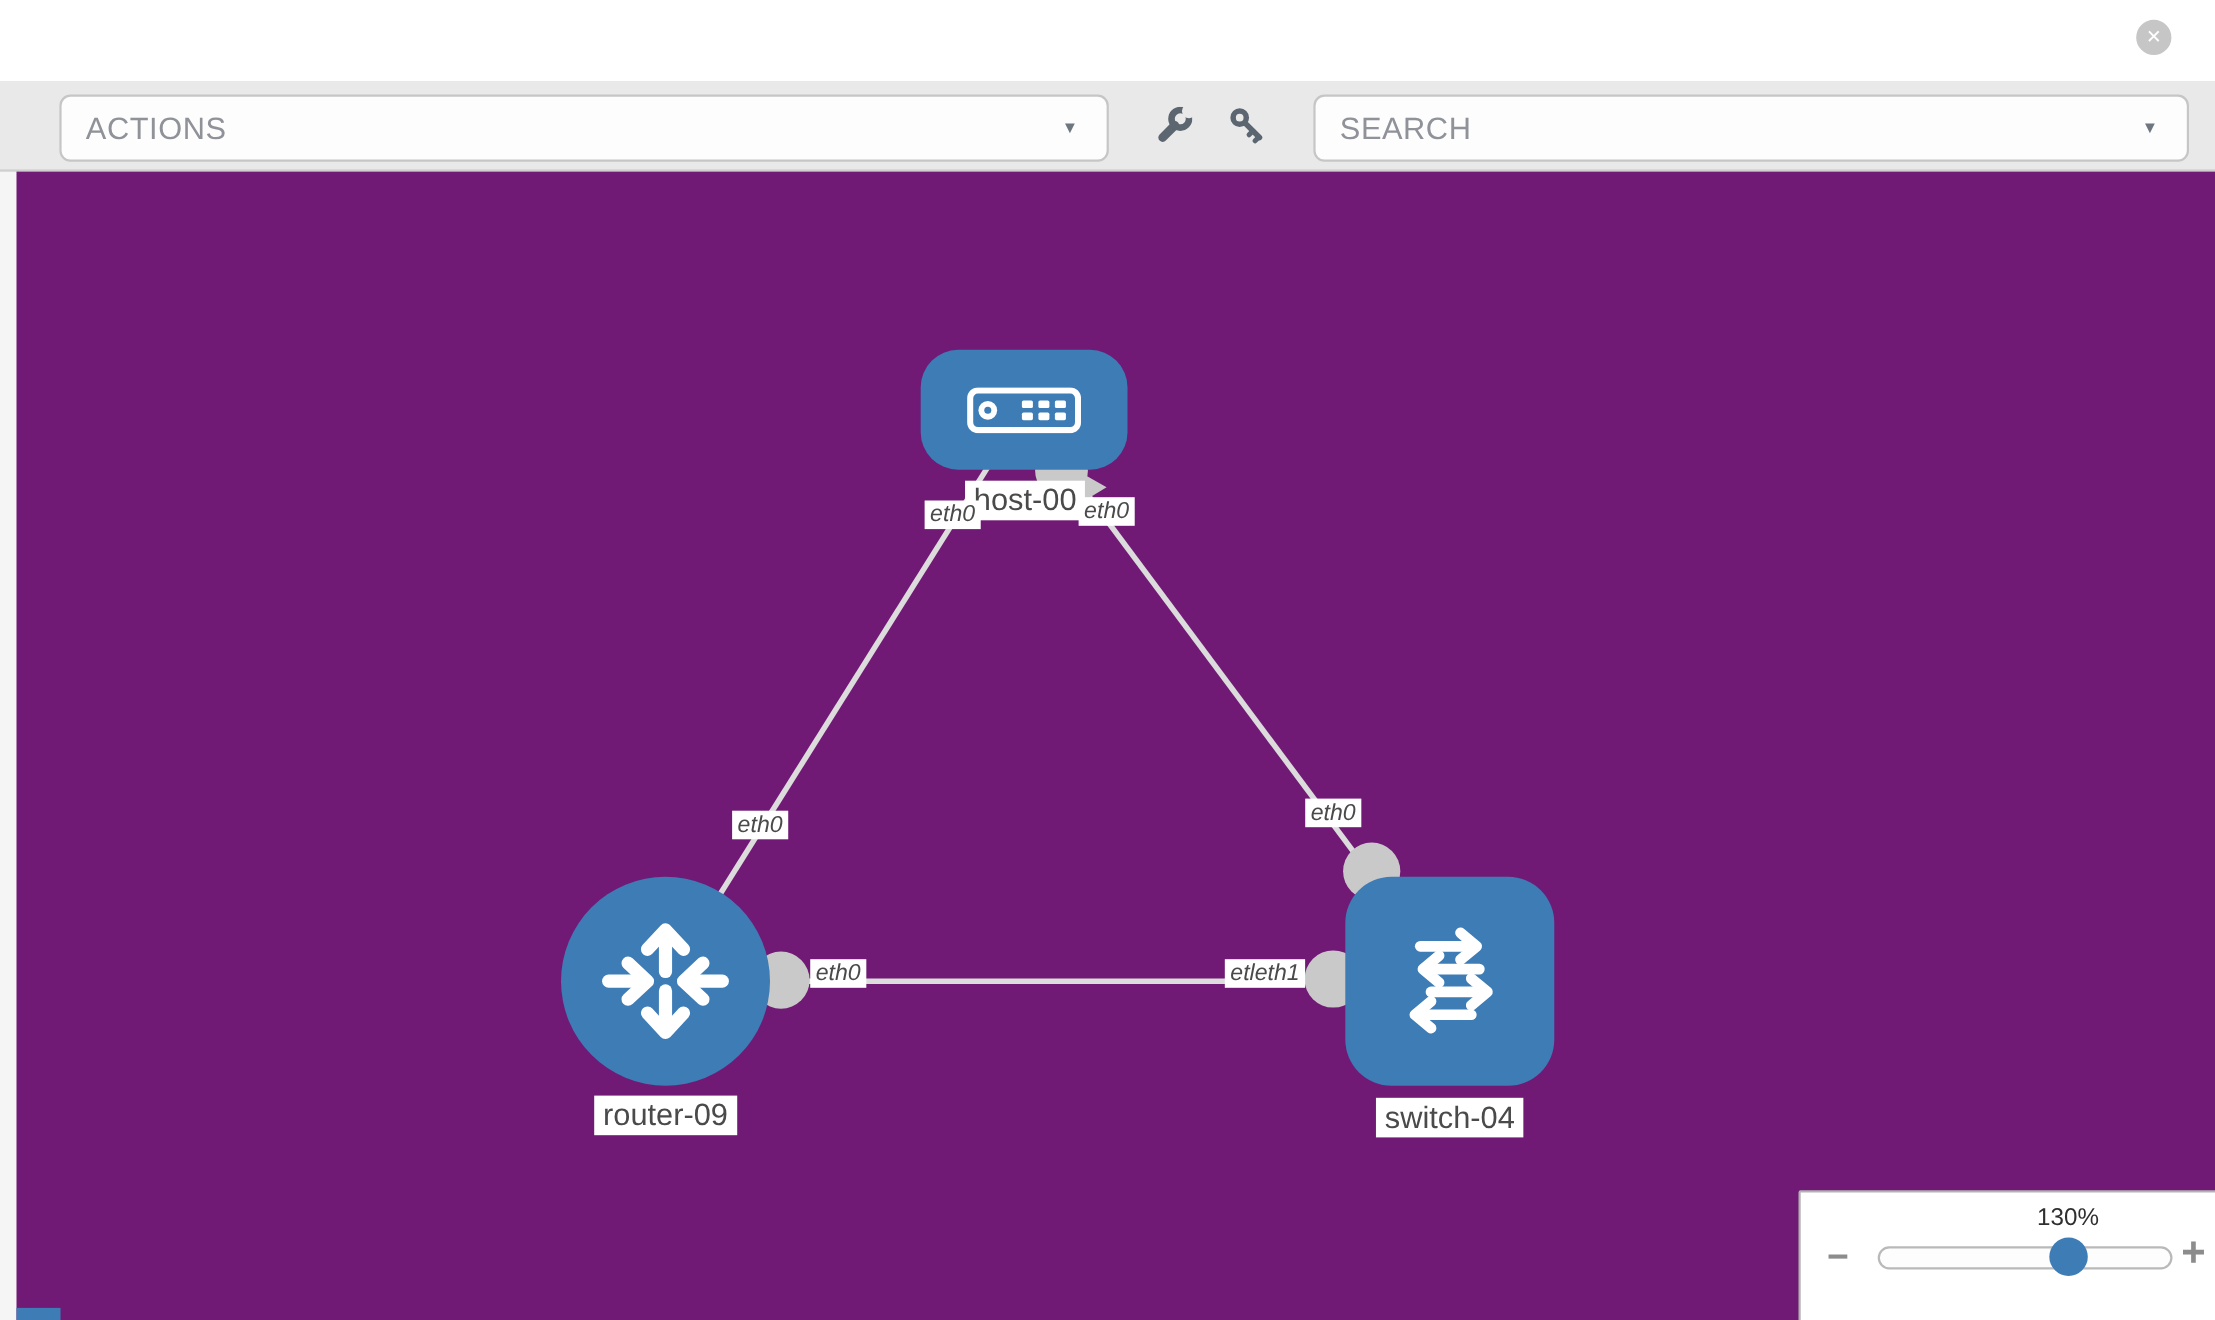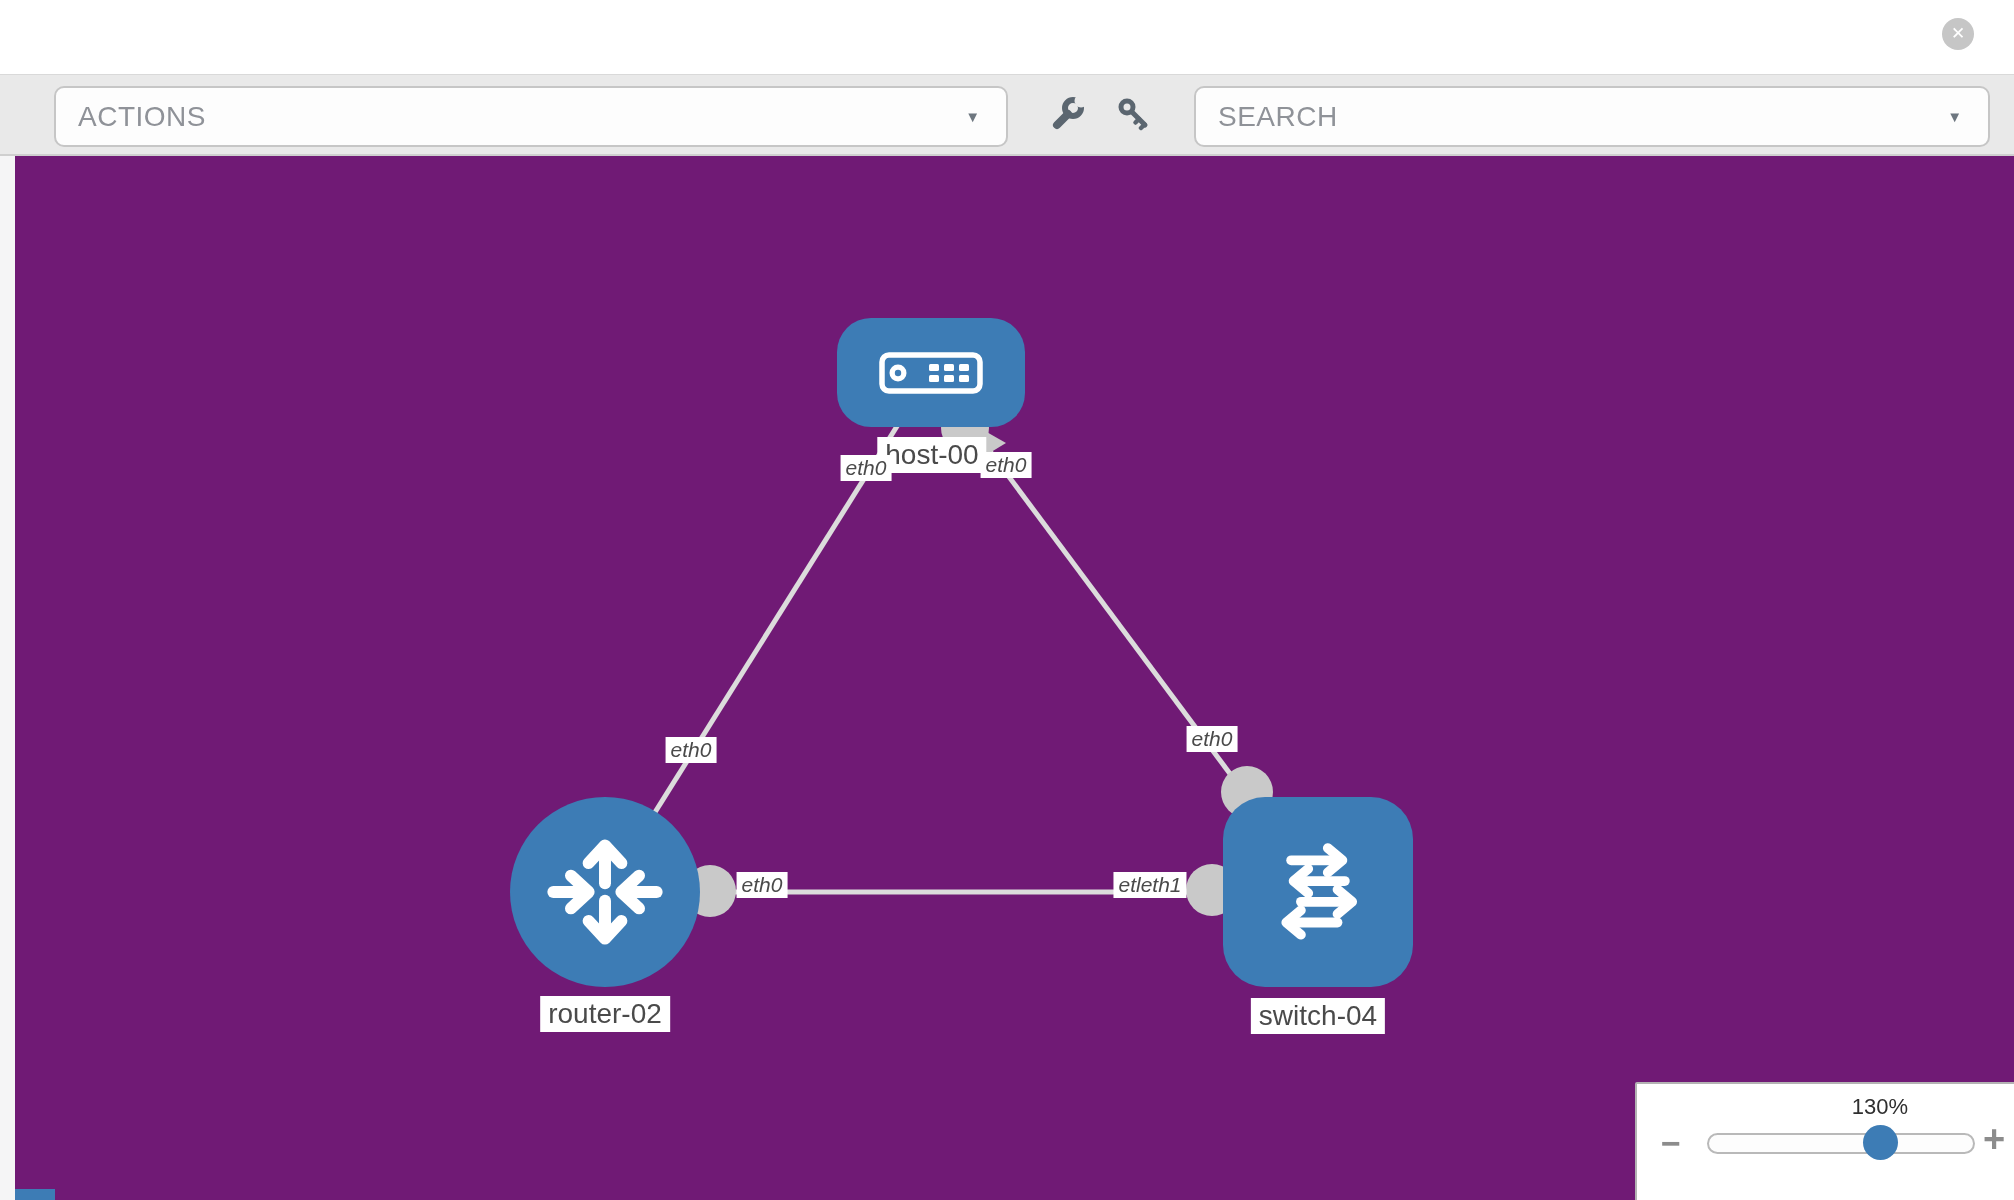"router-02" div.node-label { text: router-02 -> router-09 }
